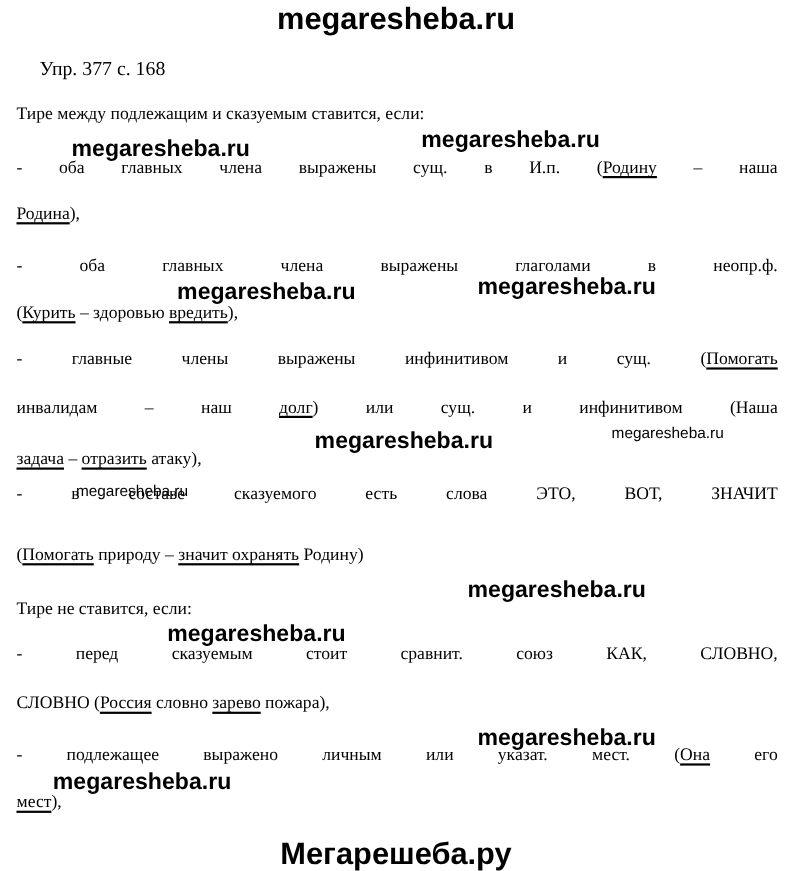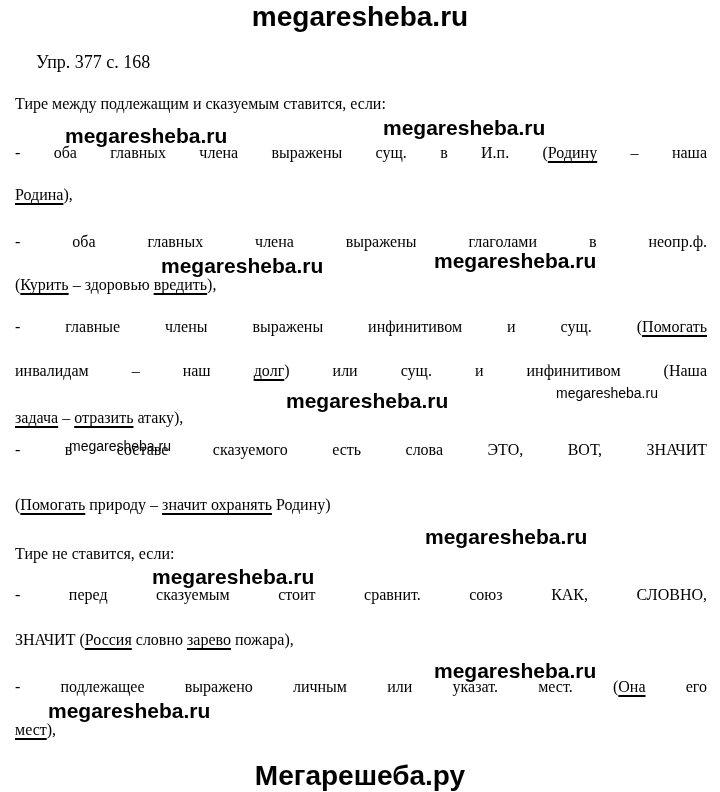"ЗНАЧИТ (" span { text: ЗНАЧИТ -> СЛОВНО }
